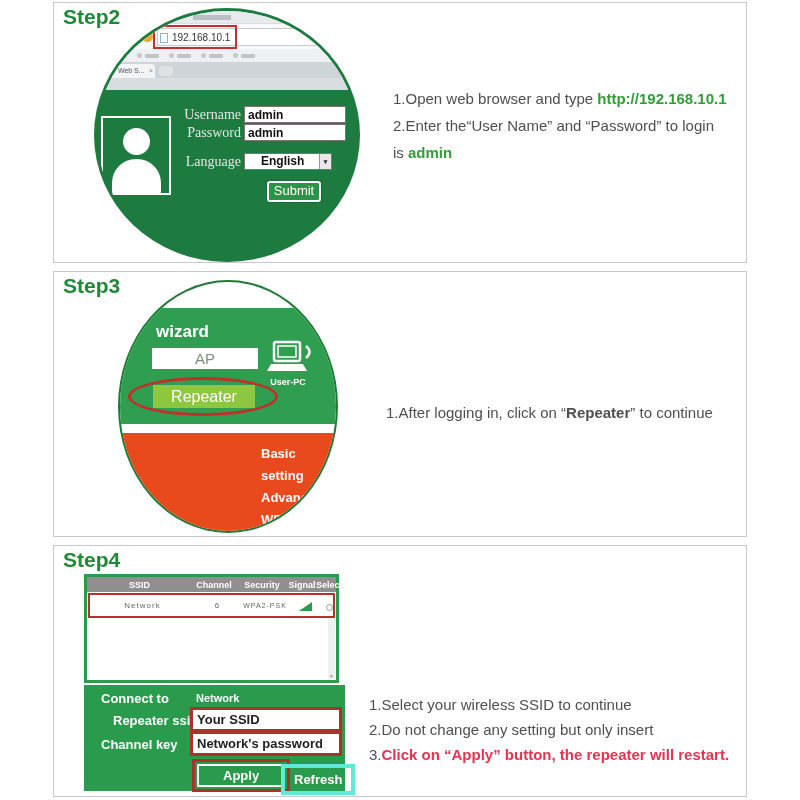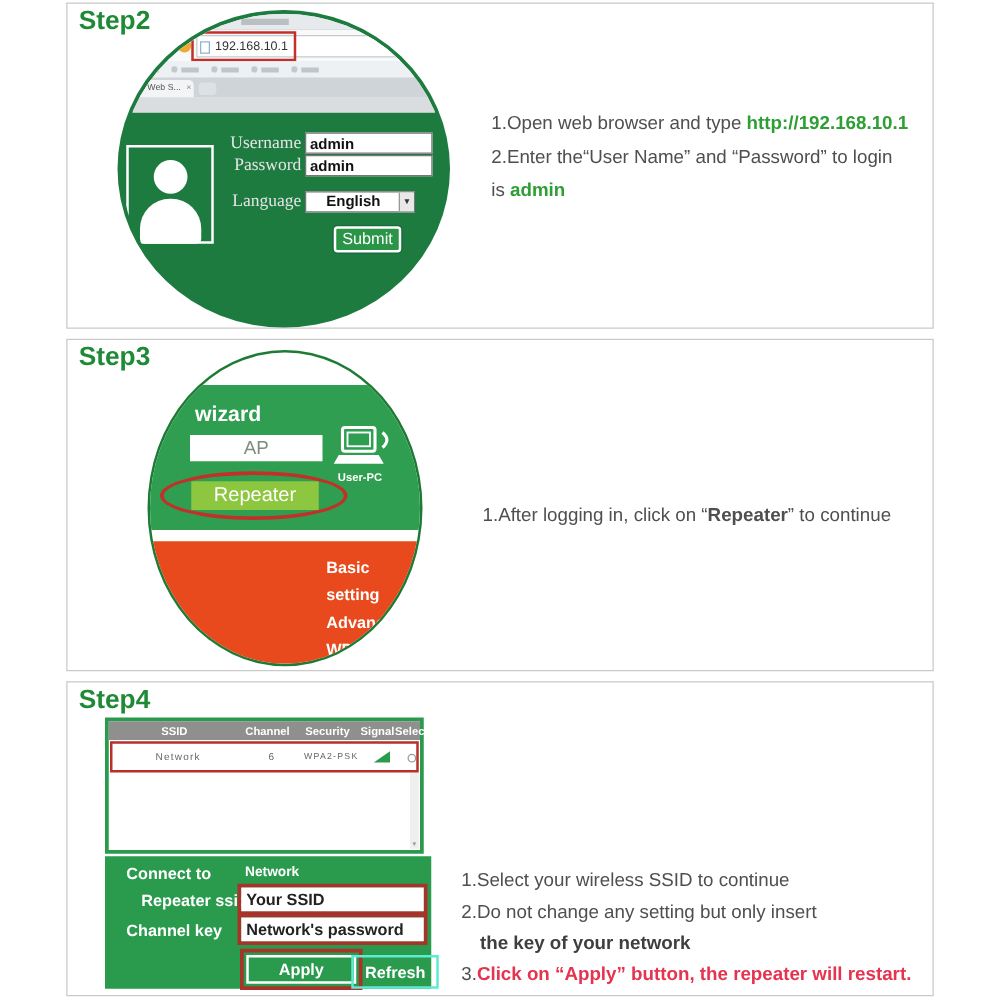"the key of your network" div.indent { html: <div>the key of your network</div> -> none }
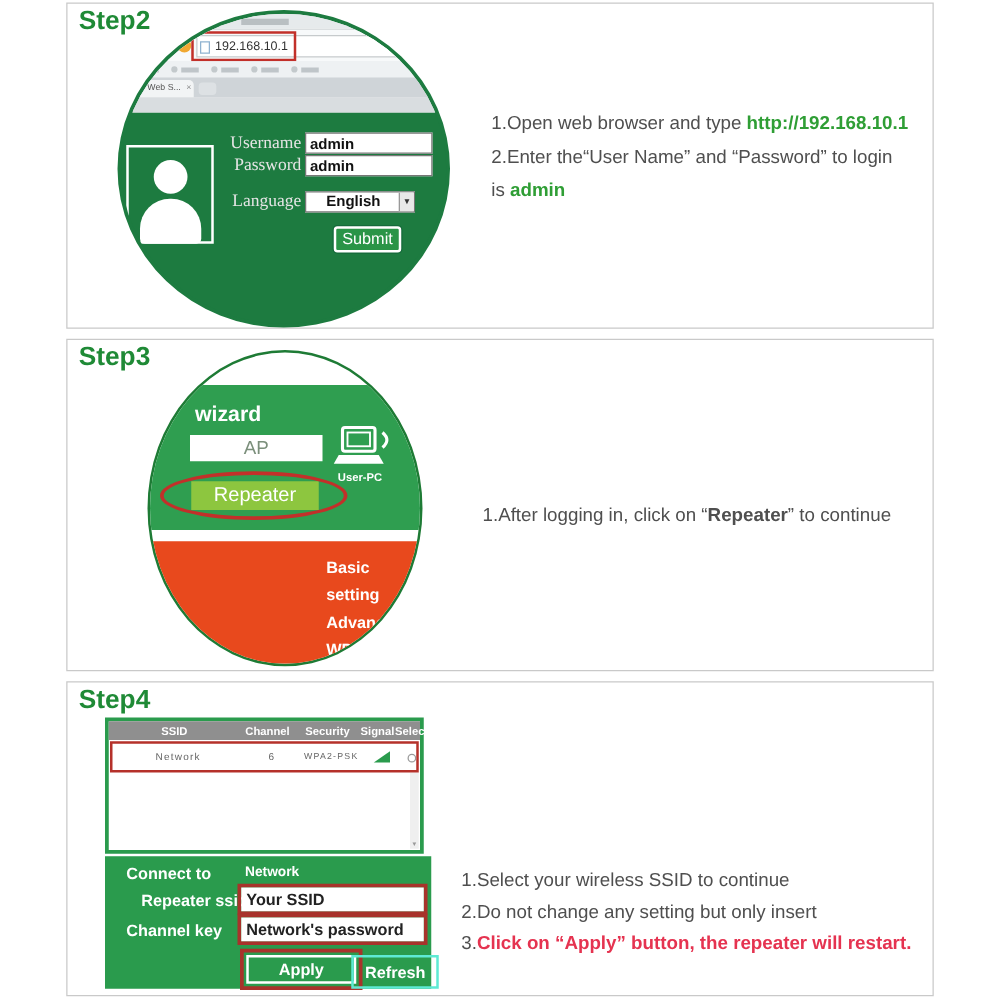"Refresh" .refresh-btn { border: 2px solid #5eead4 -> 4px solid #5eead4 }
